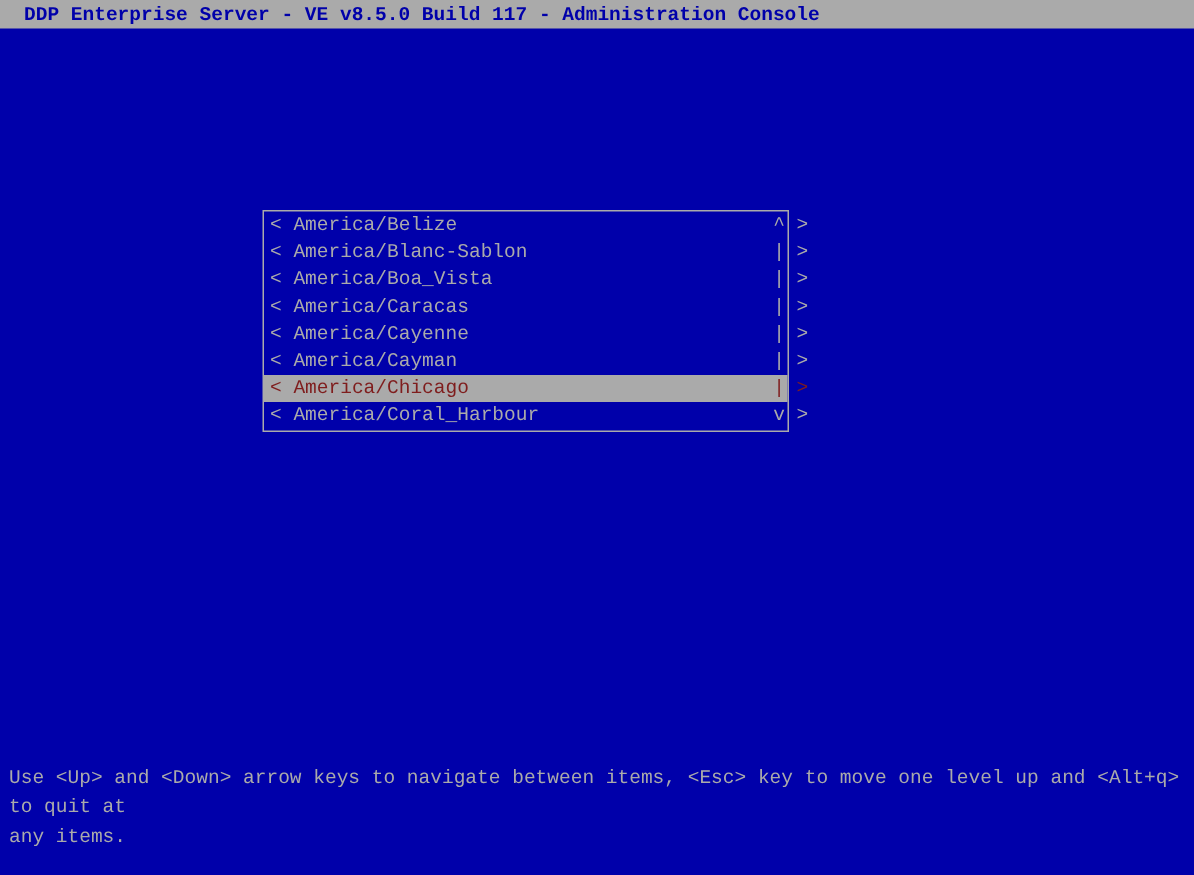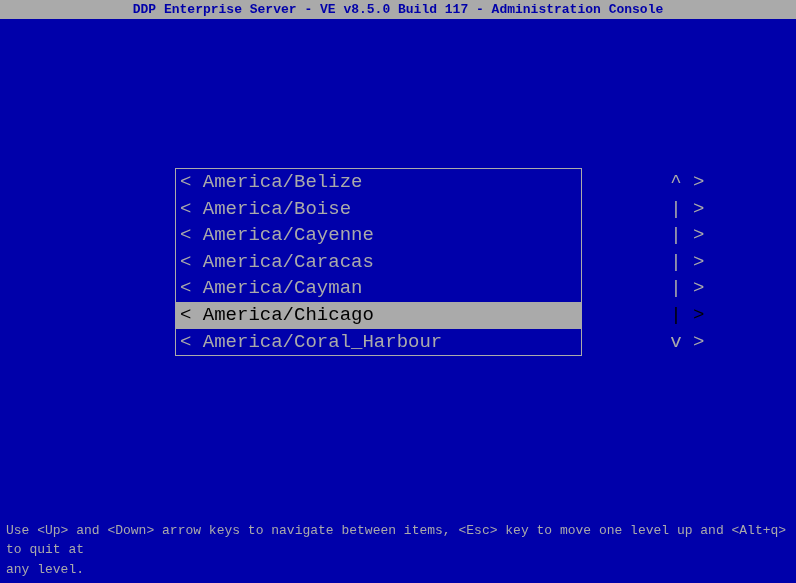"DDP Enterprise Server - VE" #title-bar { text-align: center -> left }
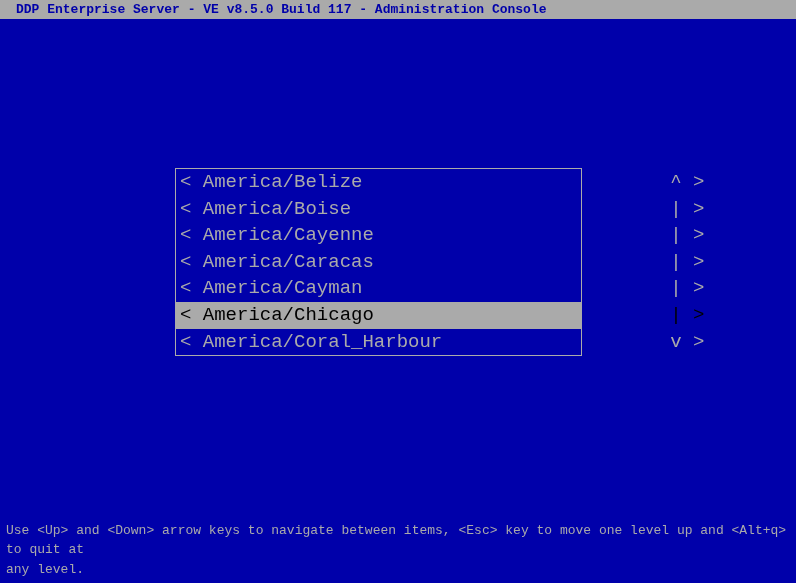"< America/Belize ^ >" #list-container { font-size: 19px -> 13px; margin-top: 28px -> none; width: 407px -> 351px }
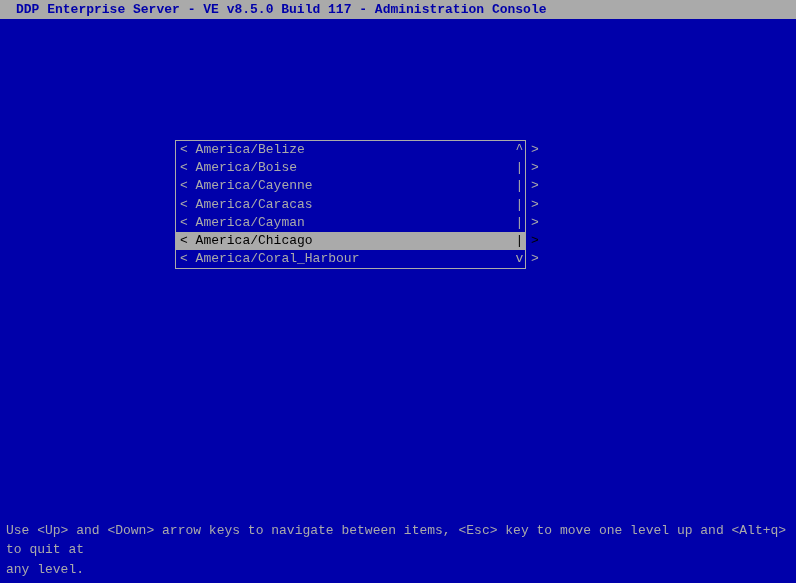"< America/Blanc-Sablon | >" div.list-item { html: none -> <div>&lt; America/Blanc-Sablon | &gt;</div> }
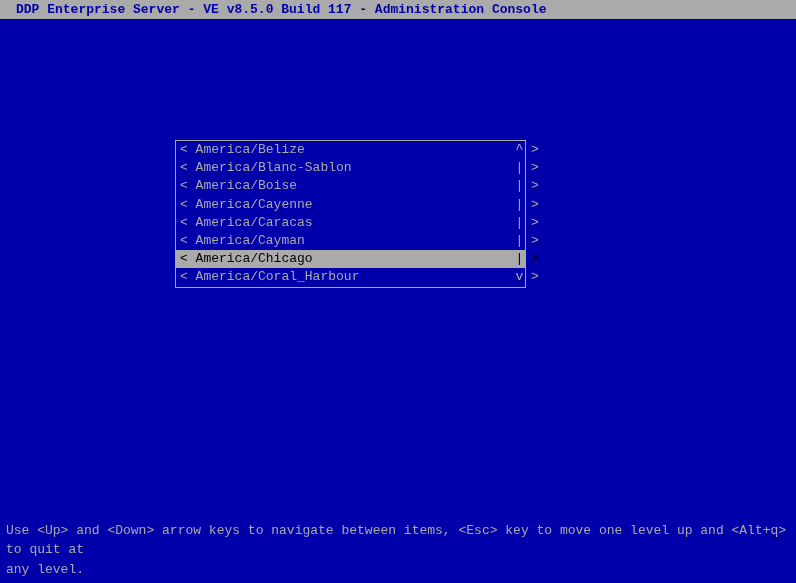"< America/Boa_Vista | >" div.list-item { html: none -> <div>&lt; America/Boa_Vista | &gt;</div> }
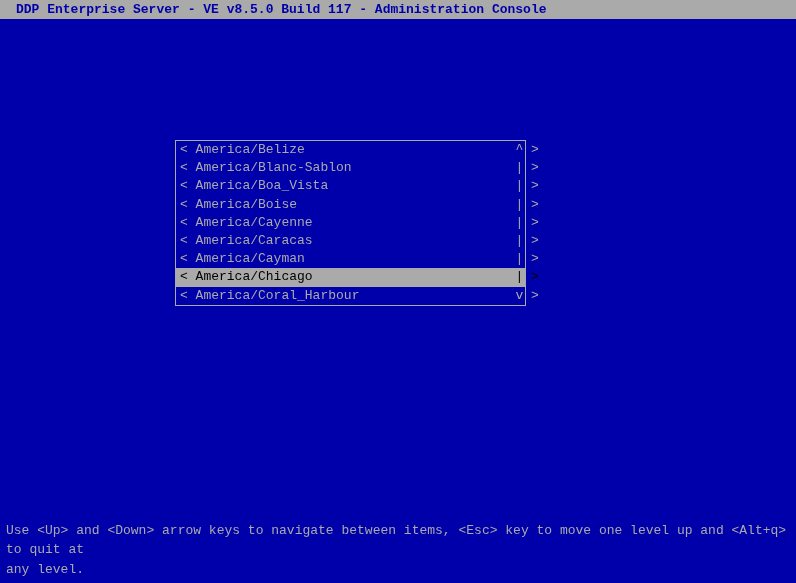"< America/Boise | >" div.list-item { html: <div>&lt; America/Boise | &gt;</div> -> none }
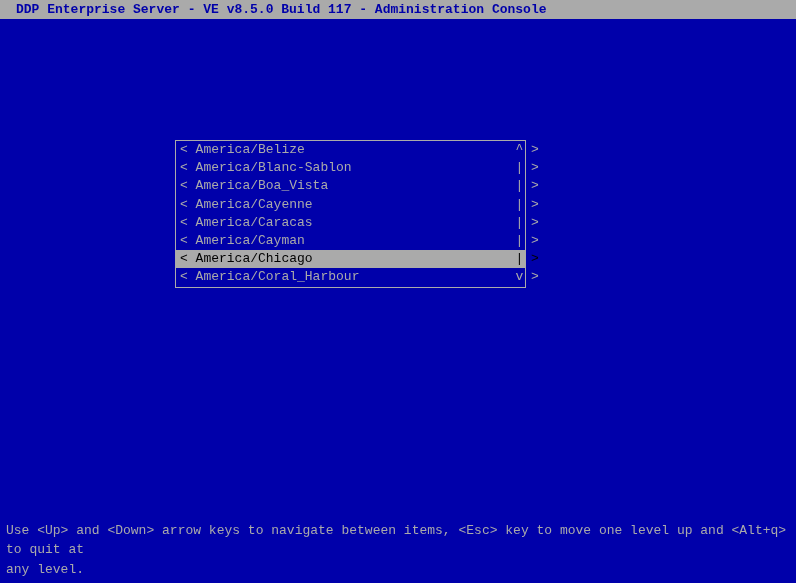"< America/Cayenne | >" div.list-item { order: before "< America/Caracas | >" -> after "< America/Caracas | >" }
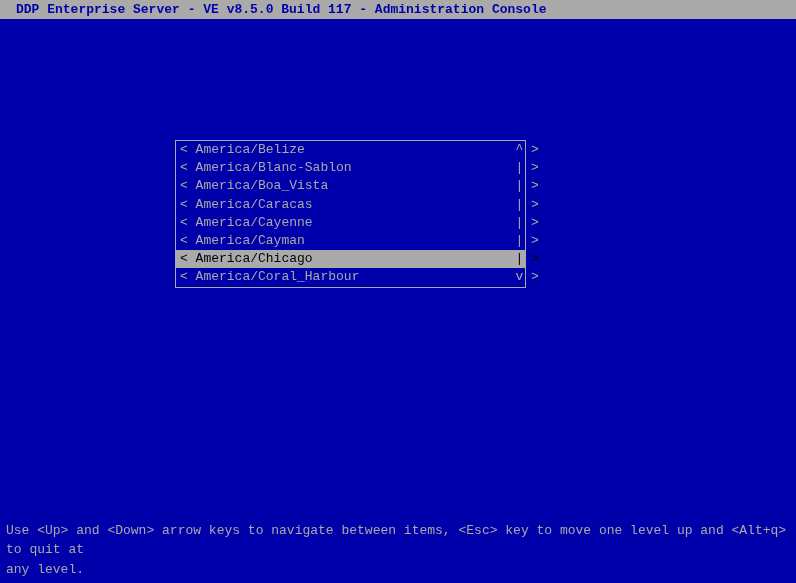"< America/Chicago | >" .list-item.selected { color: #000000 -> #7f1d1d }
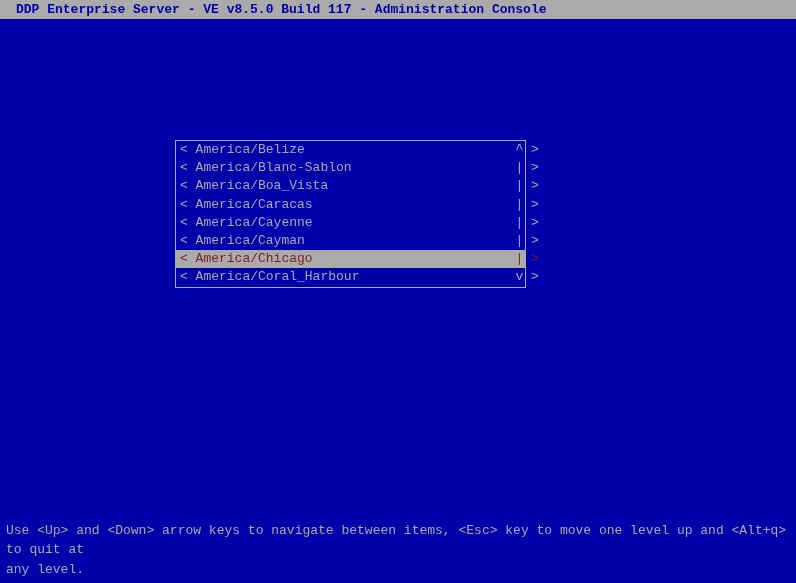"Use <Up> and <Down> arrow" #status-bar { bottom: 0 -> 12px }
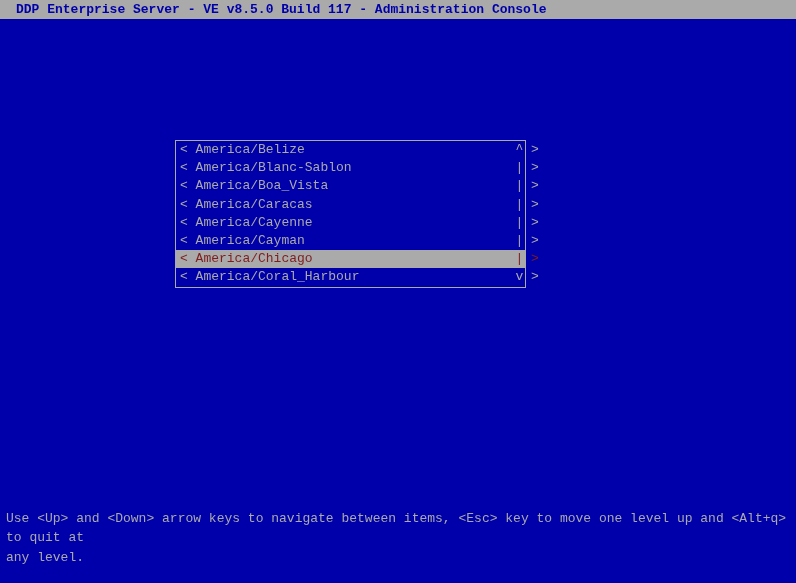"any level." div { text: level -> items }
